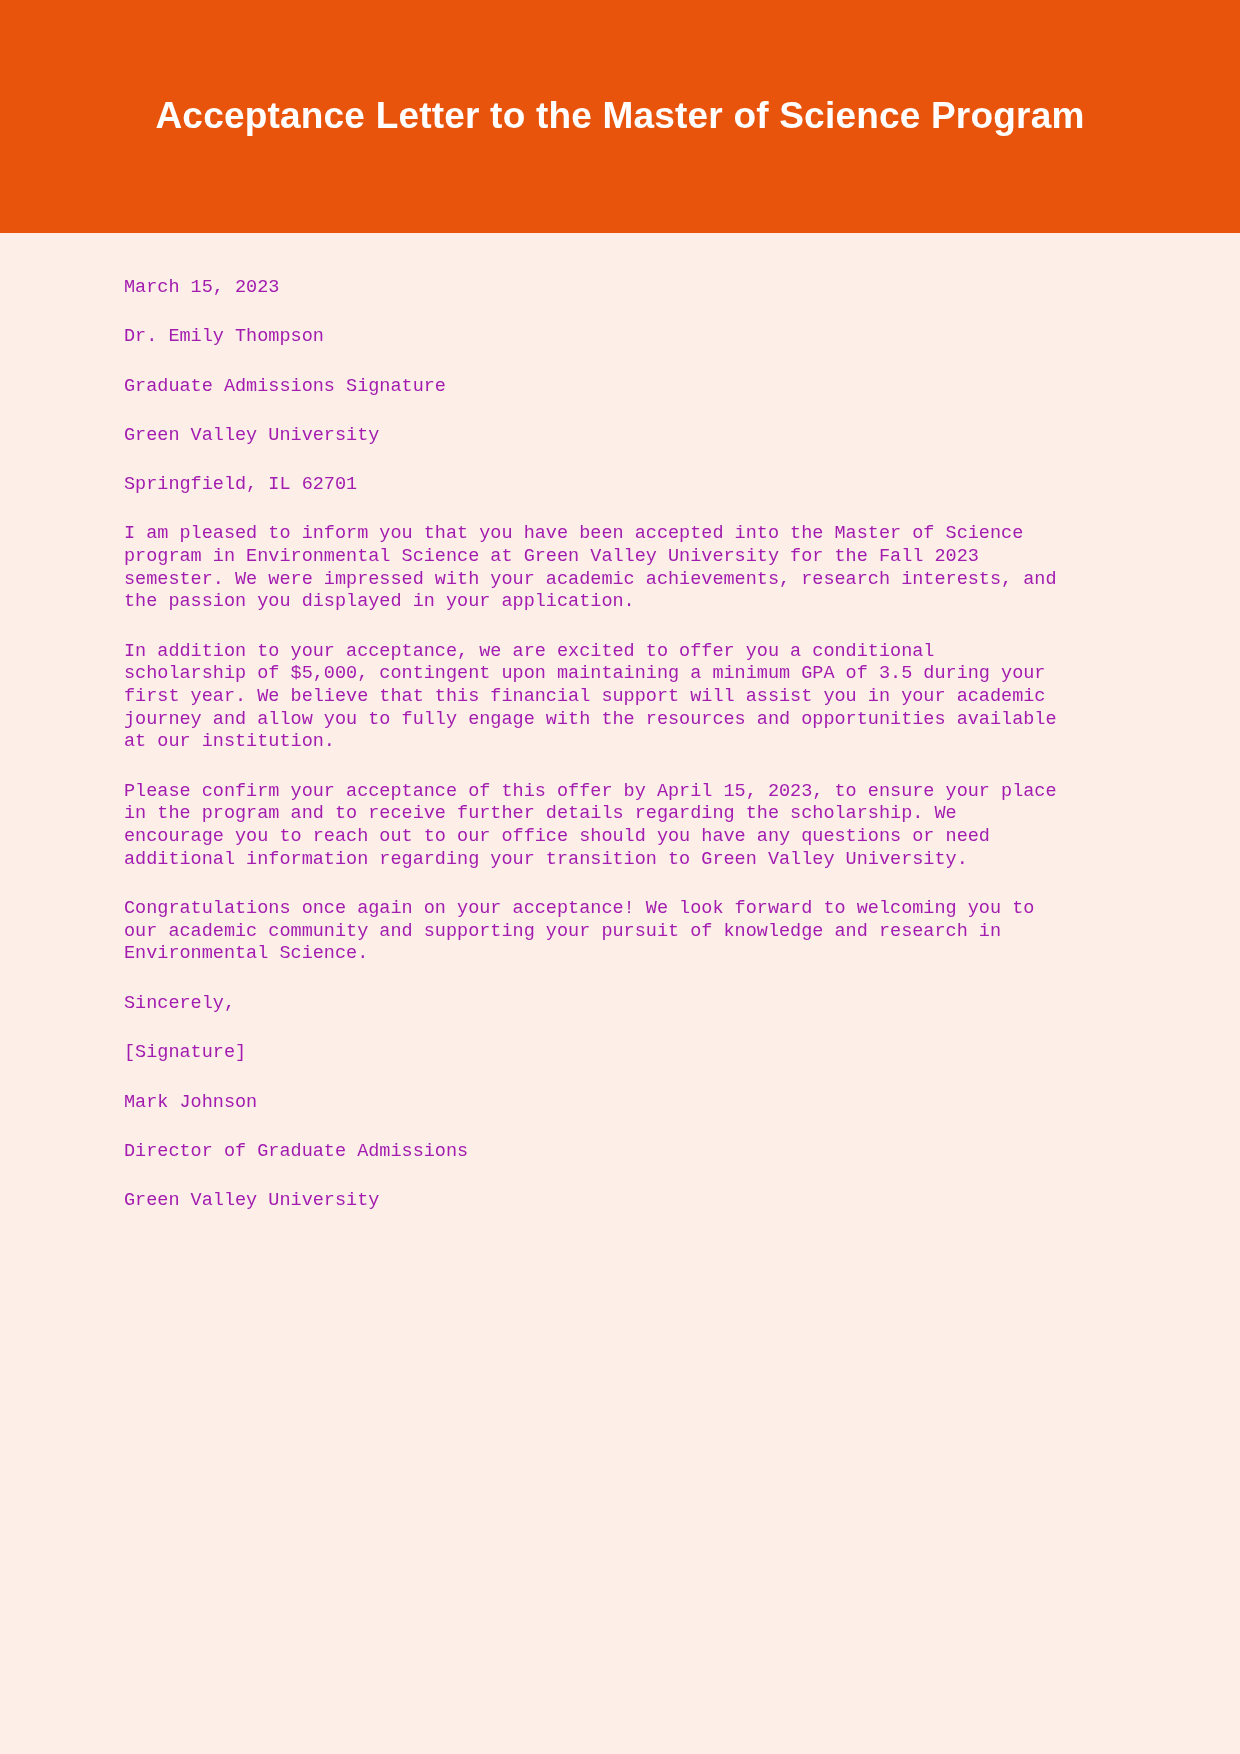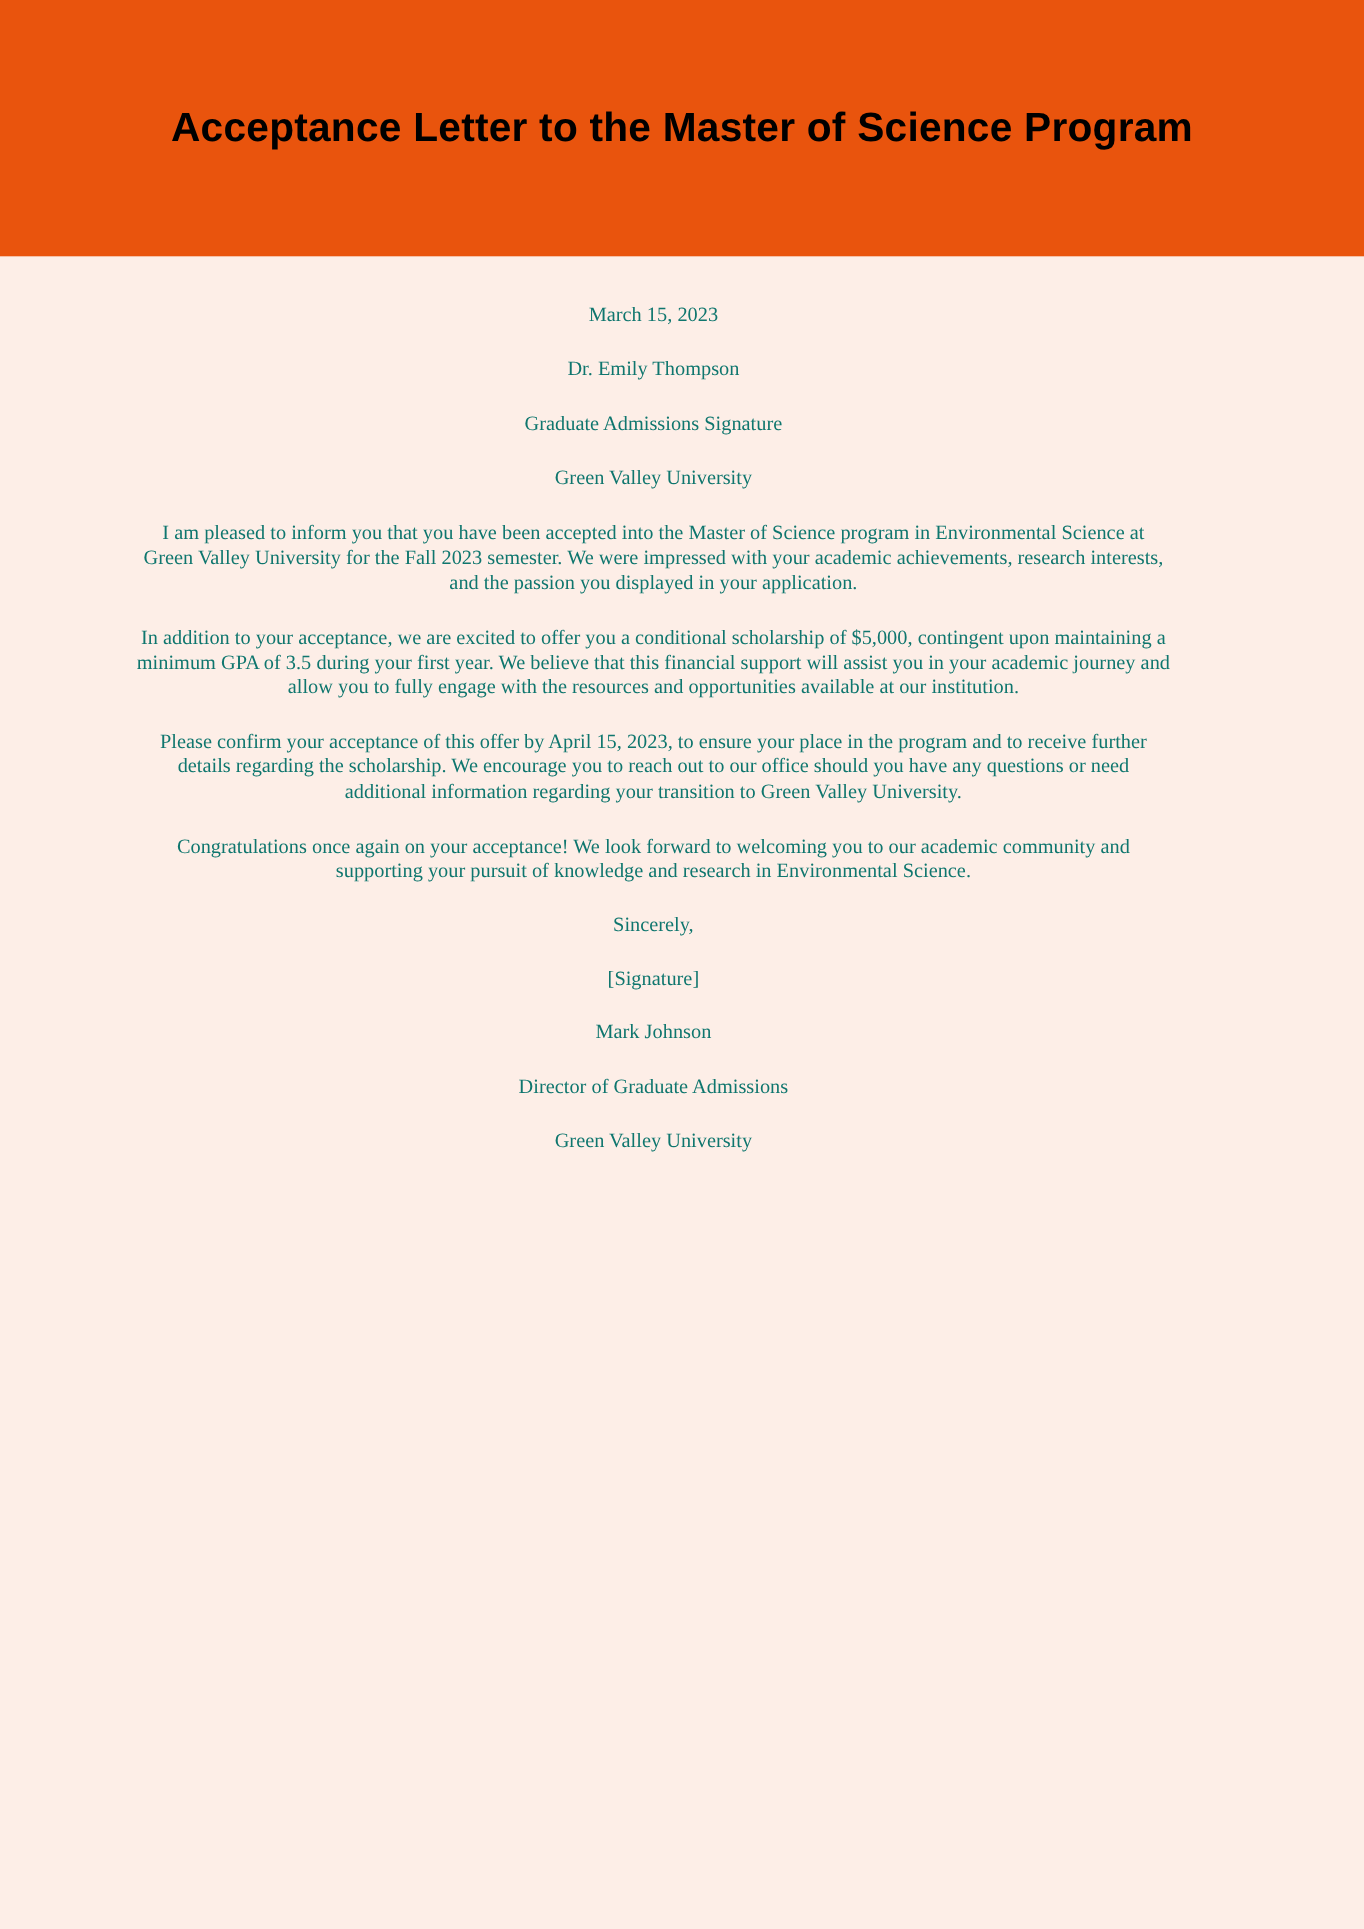"Acceptance Letter to the Master" .header-title { color: #000000 -> #ffffff }
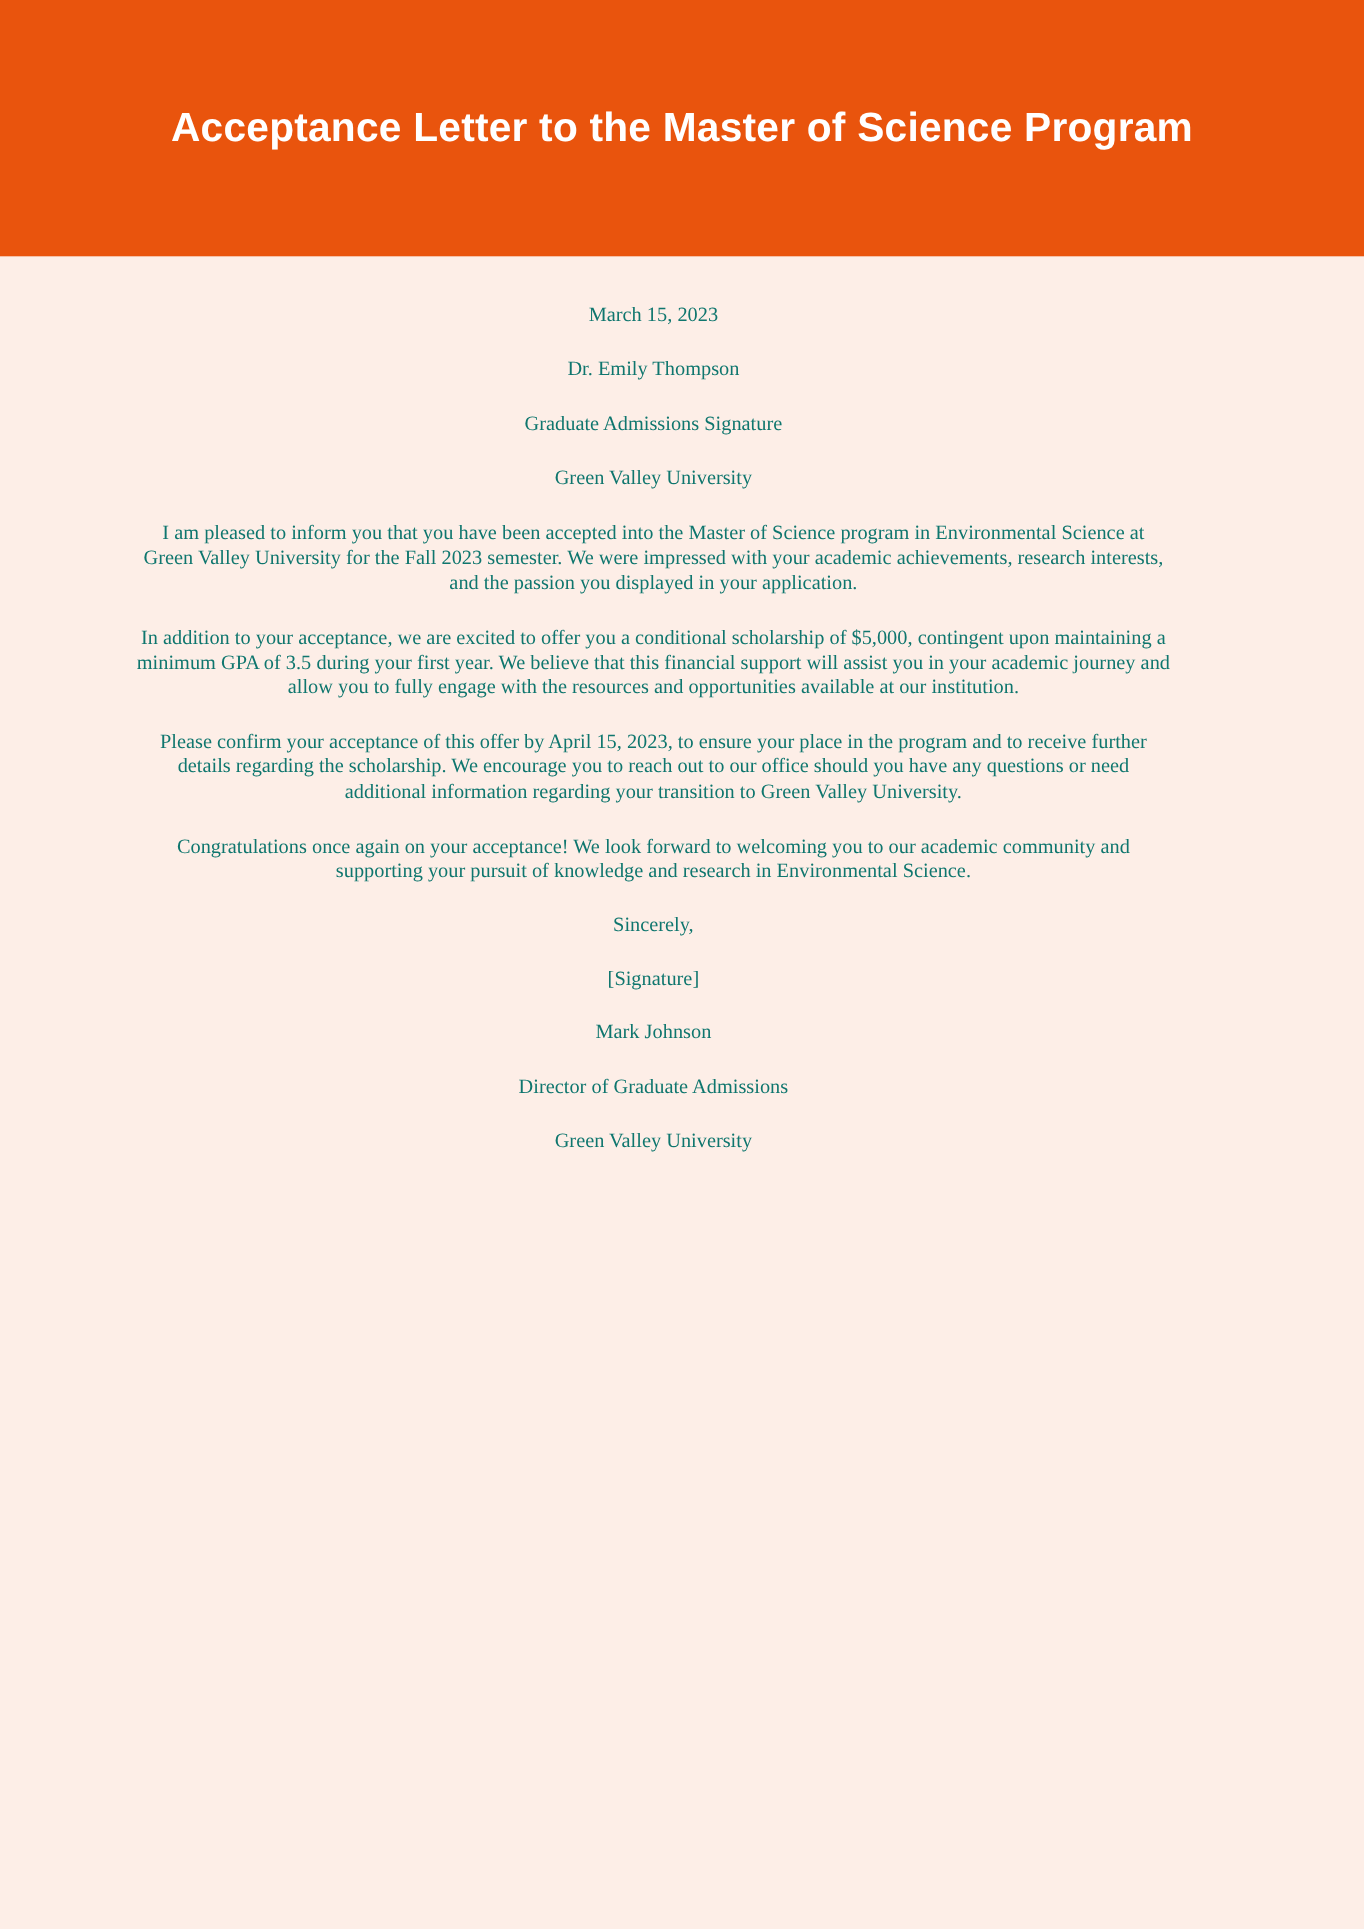"March 15, 2023" .letter-line, .letter-para { color: #0f766e -> #a21caf; font-family: Liberation Serif, serif -> Liberation Mono, monospace; text-align: center -> left }
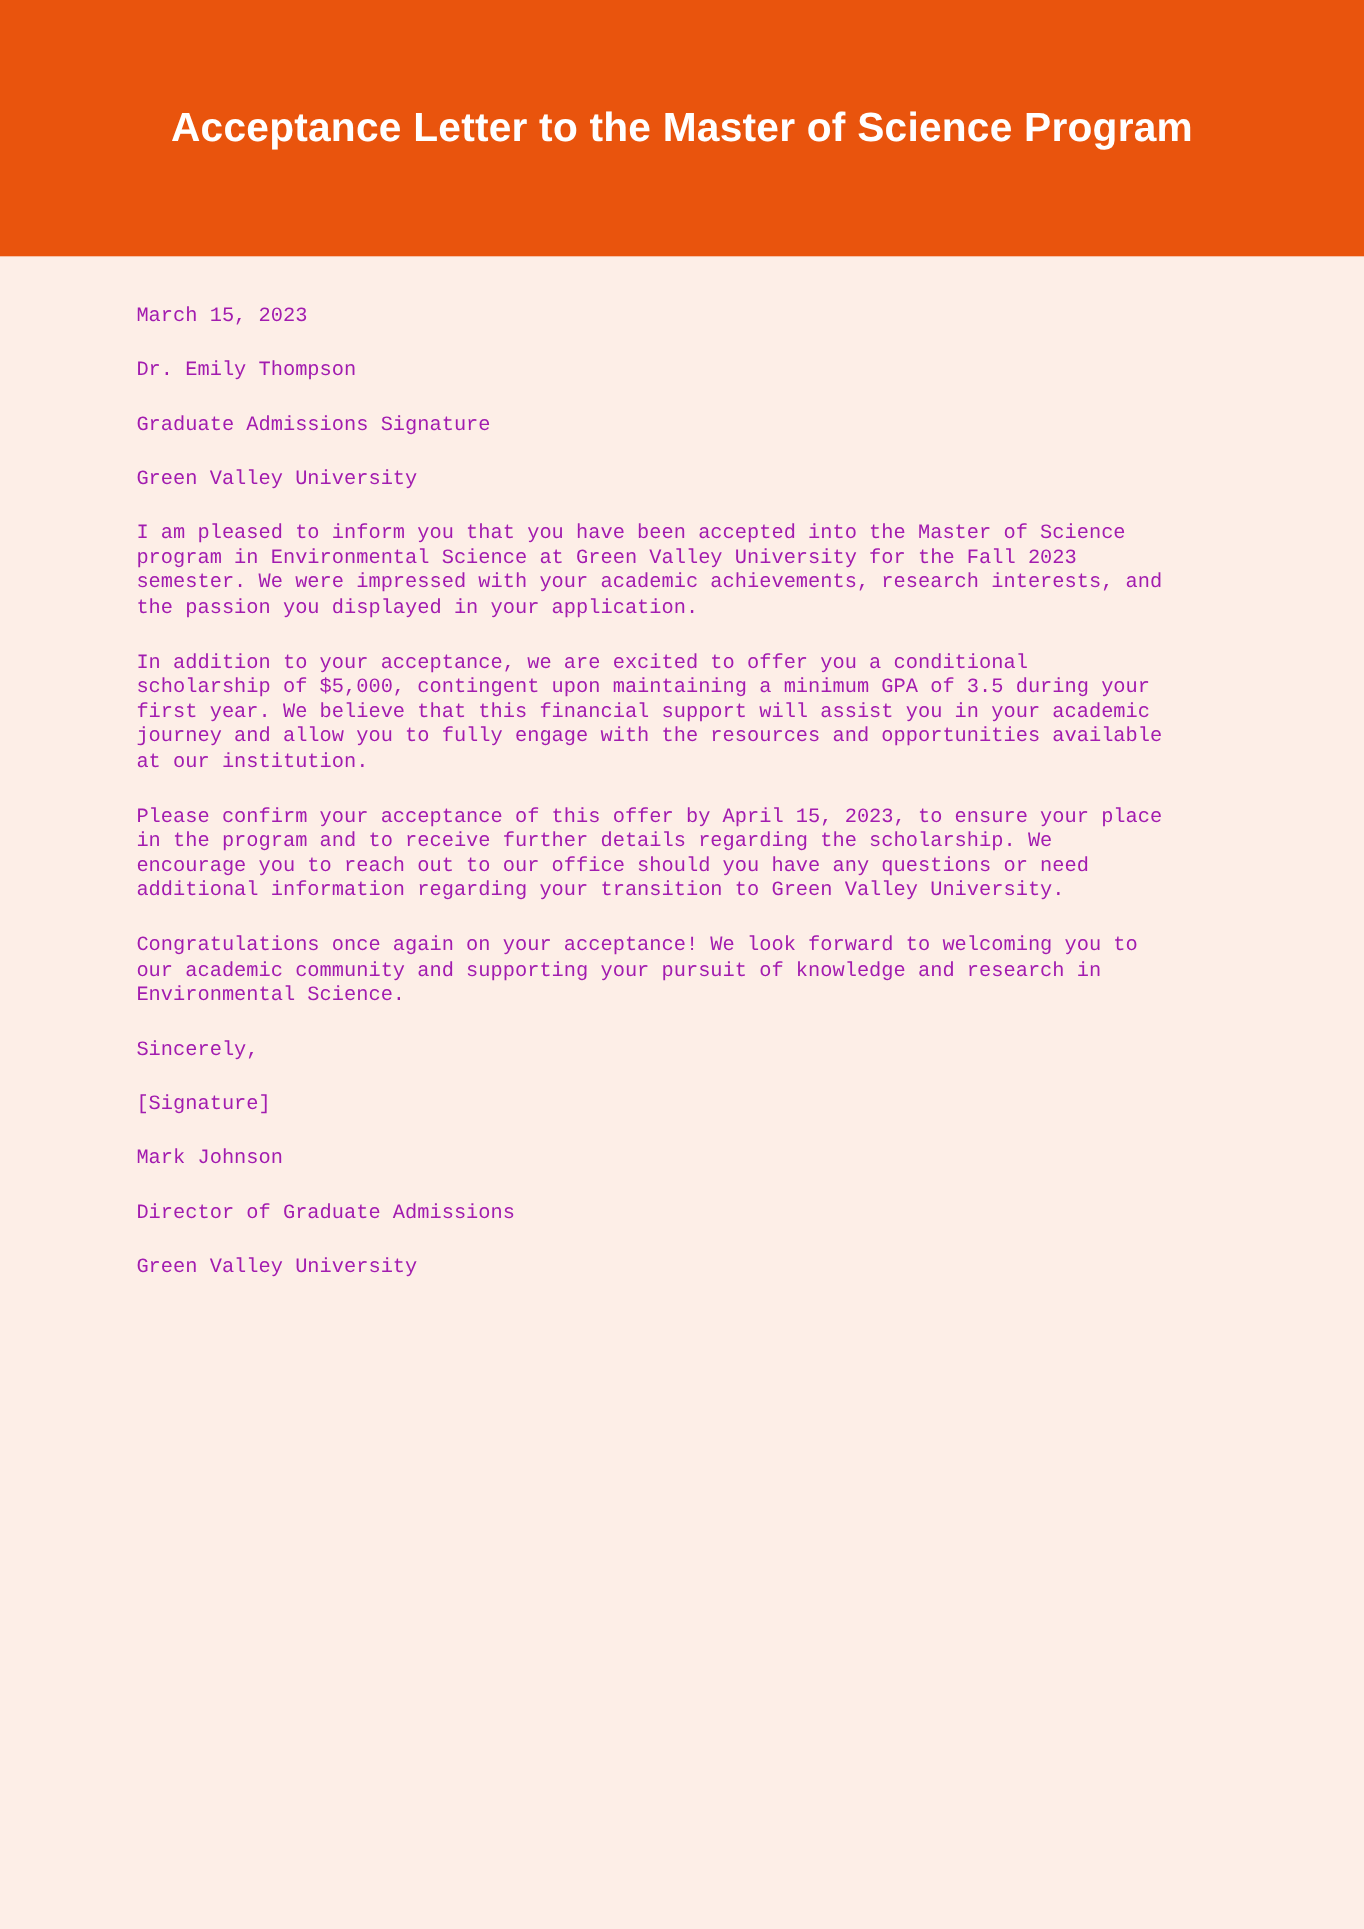"Springfield, IL 62701" p.letter-line { html: none -> <p>Springfield, IL 62701</p> }
